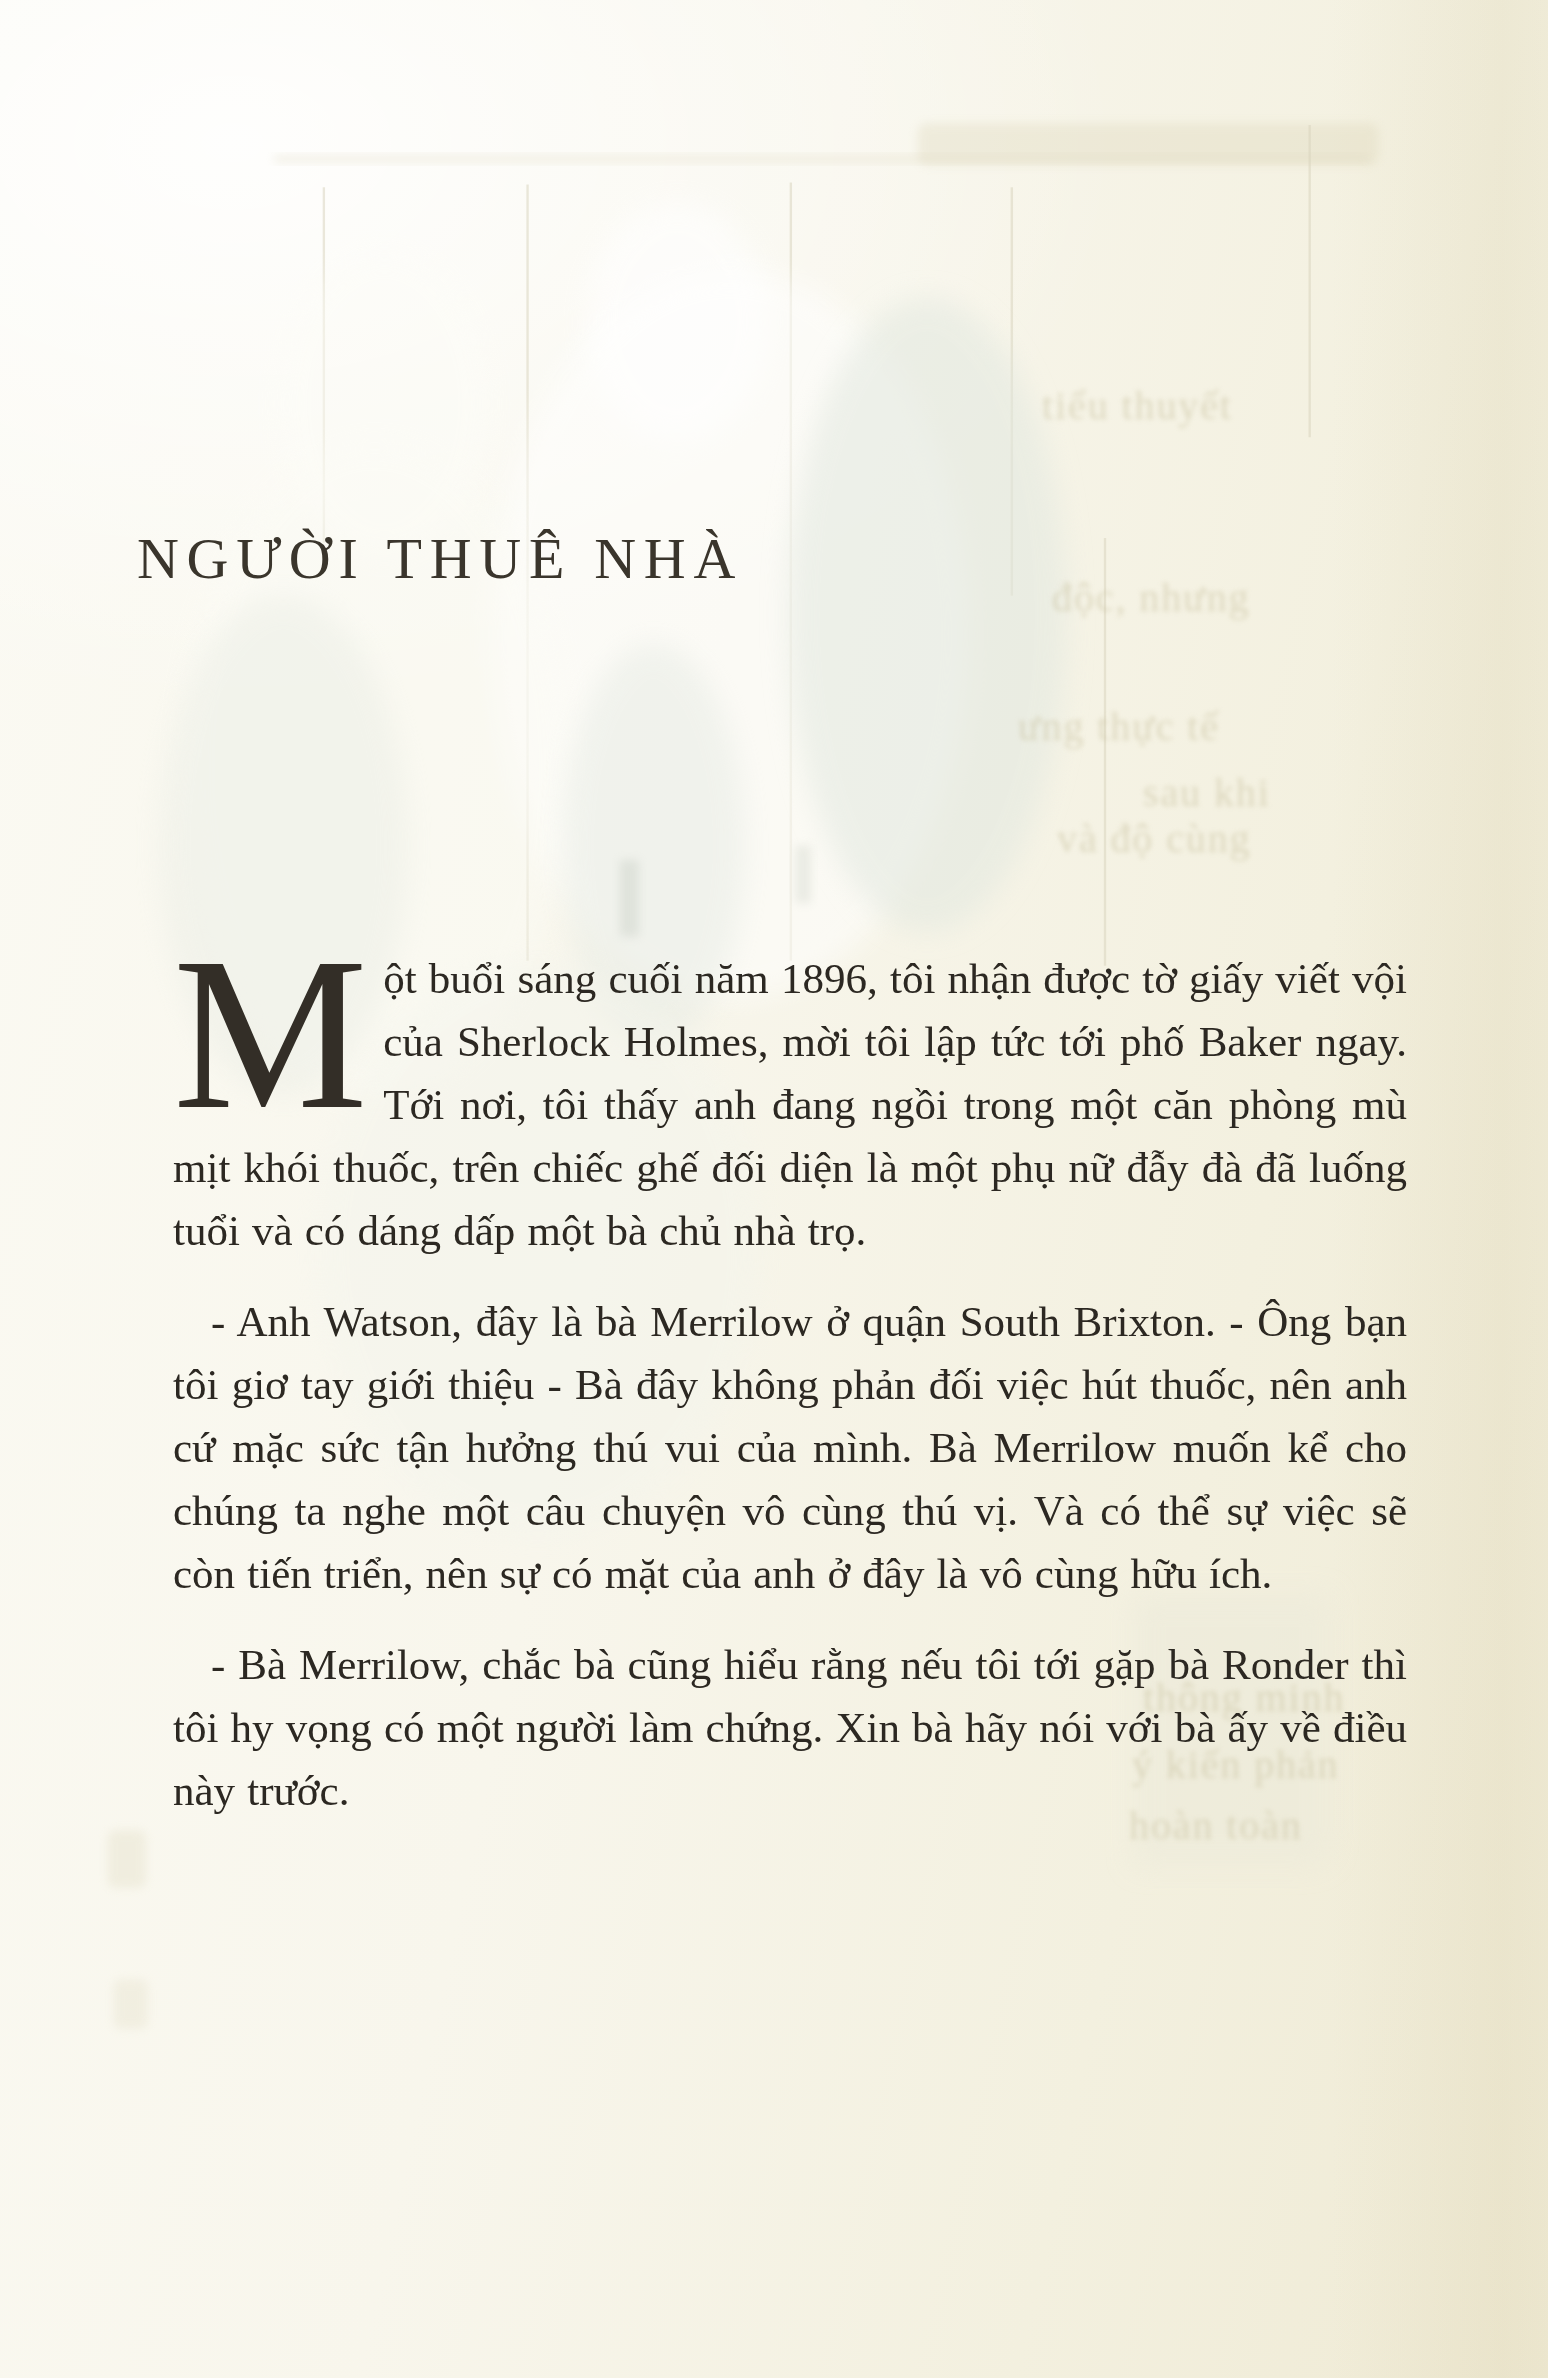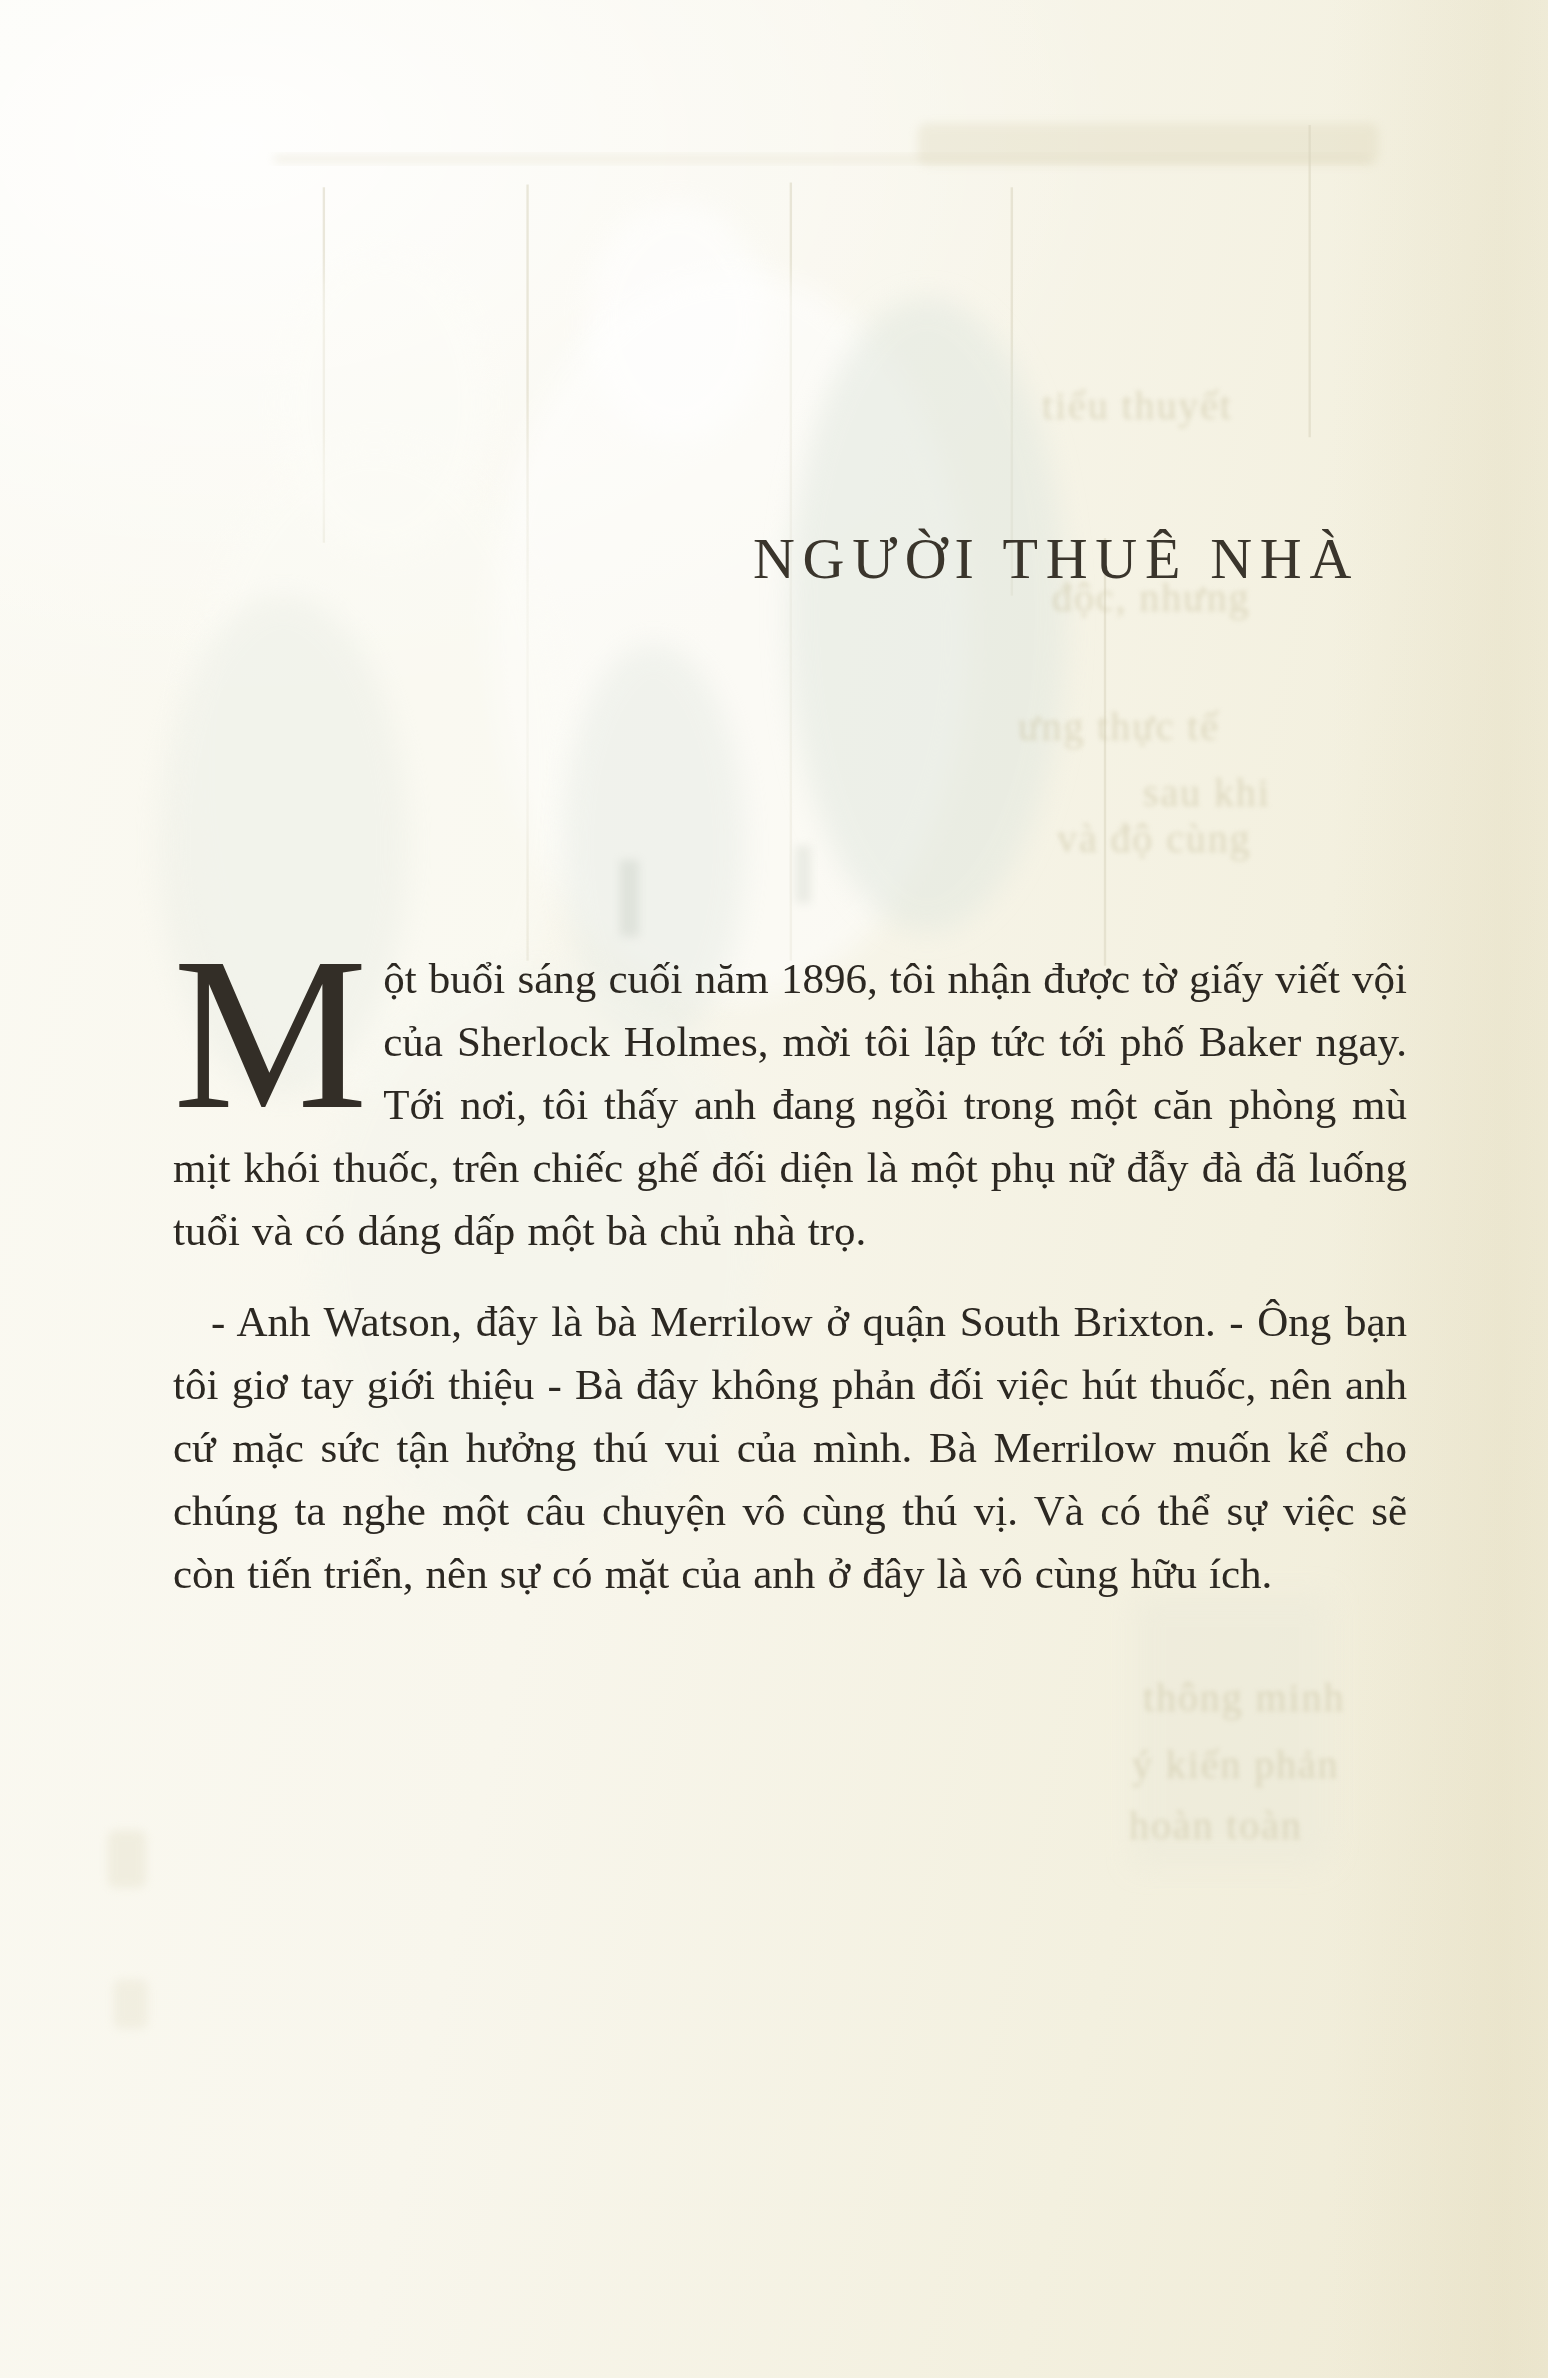"NGƯỜI THUÊ NHÀ" .title-block { left: 125px -> 137px; text-align: right -> left }
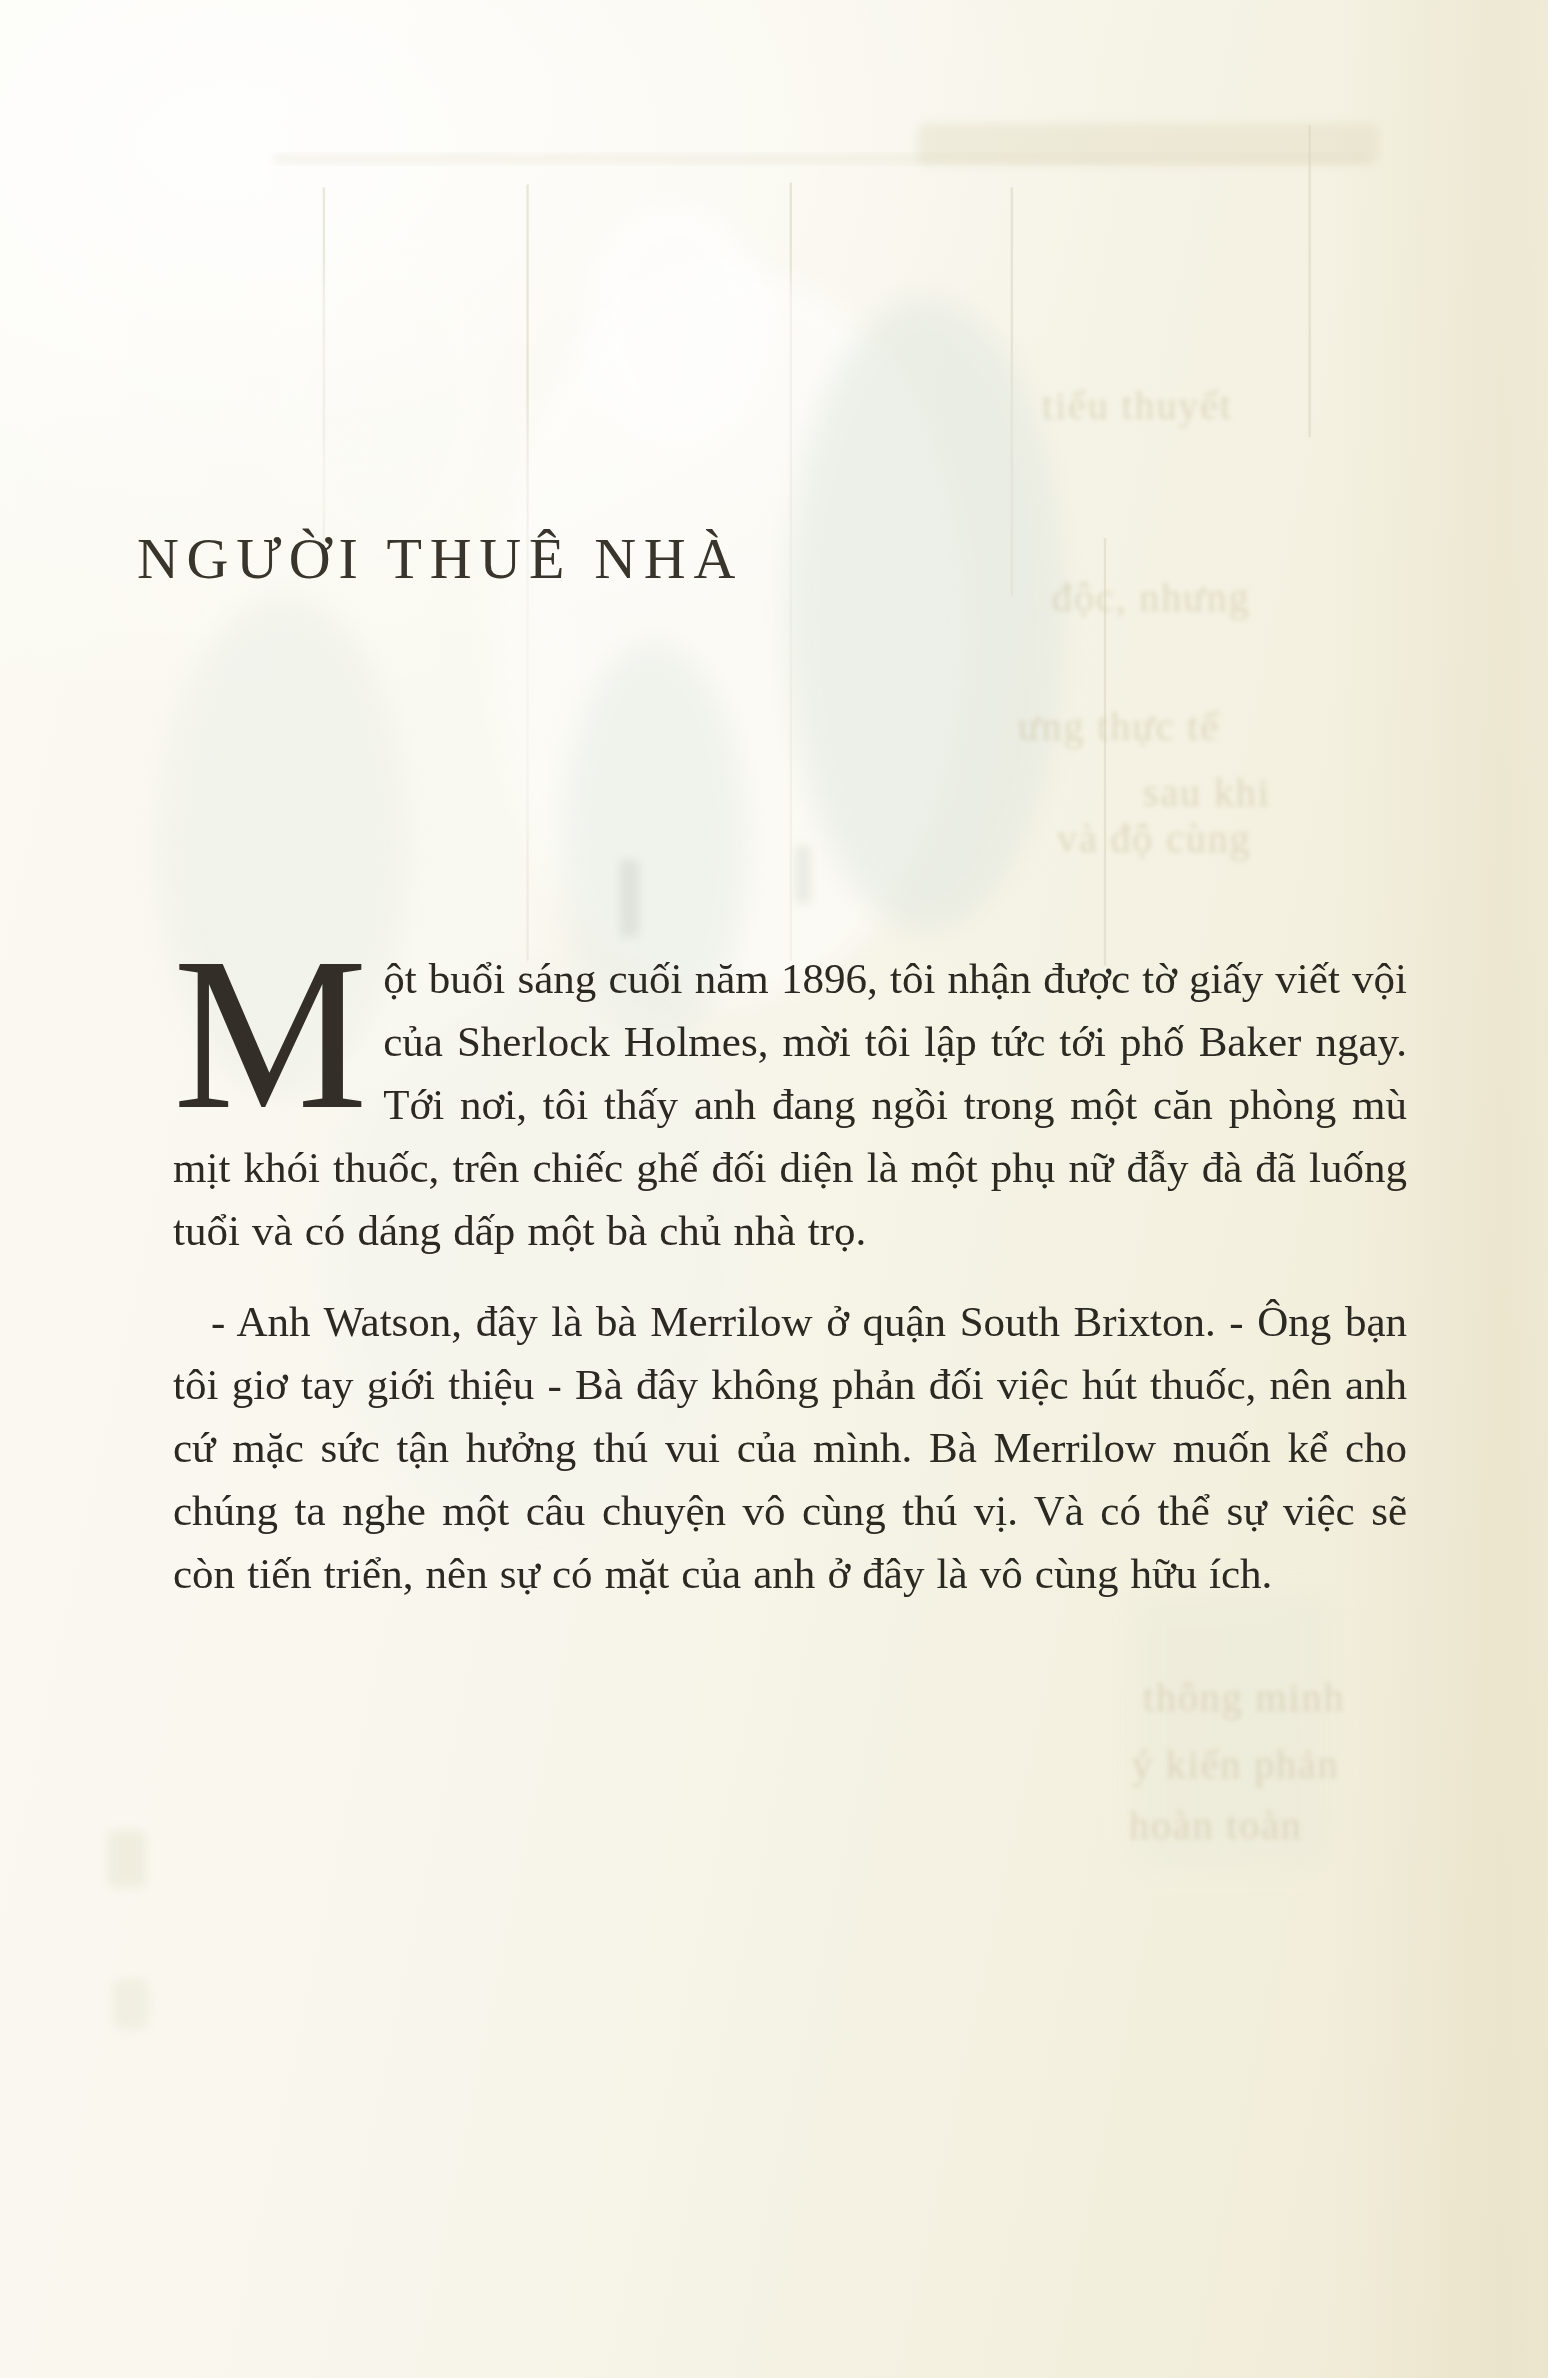"- Bà Merrilow, chắc bà" p.indent { html: none -> <p>- Bà Merrilow, chắc bà cũng hiểu rằng nếu tôi tới gặp bà Ronder thì tôi hy vọng có một người làm chứng. Xin bà hãy nói với bà ấy về điều này trước.</p> }
